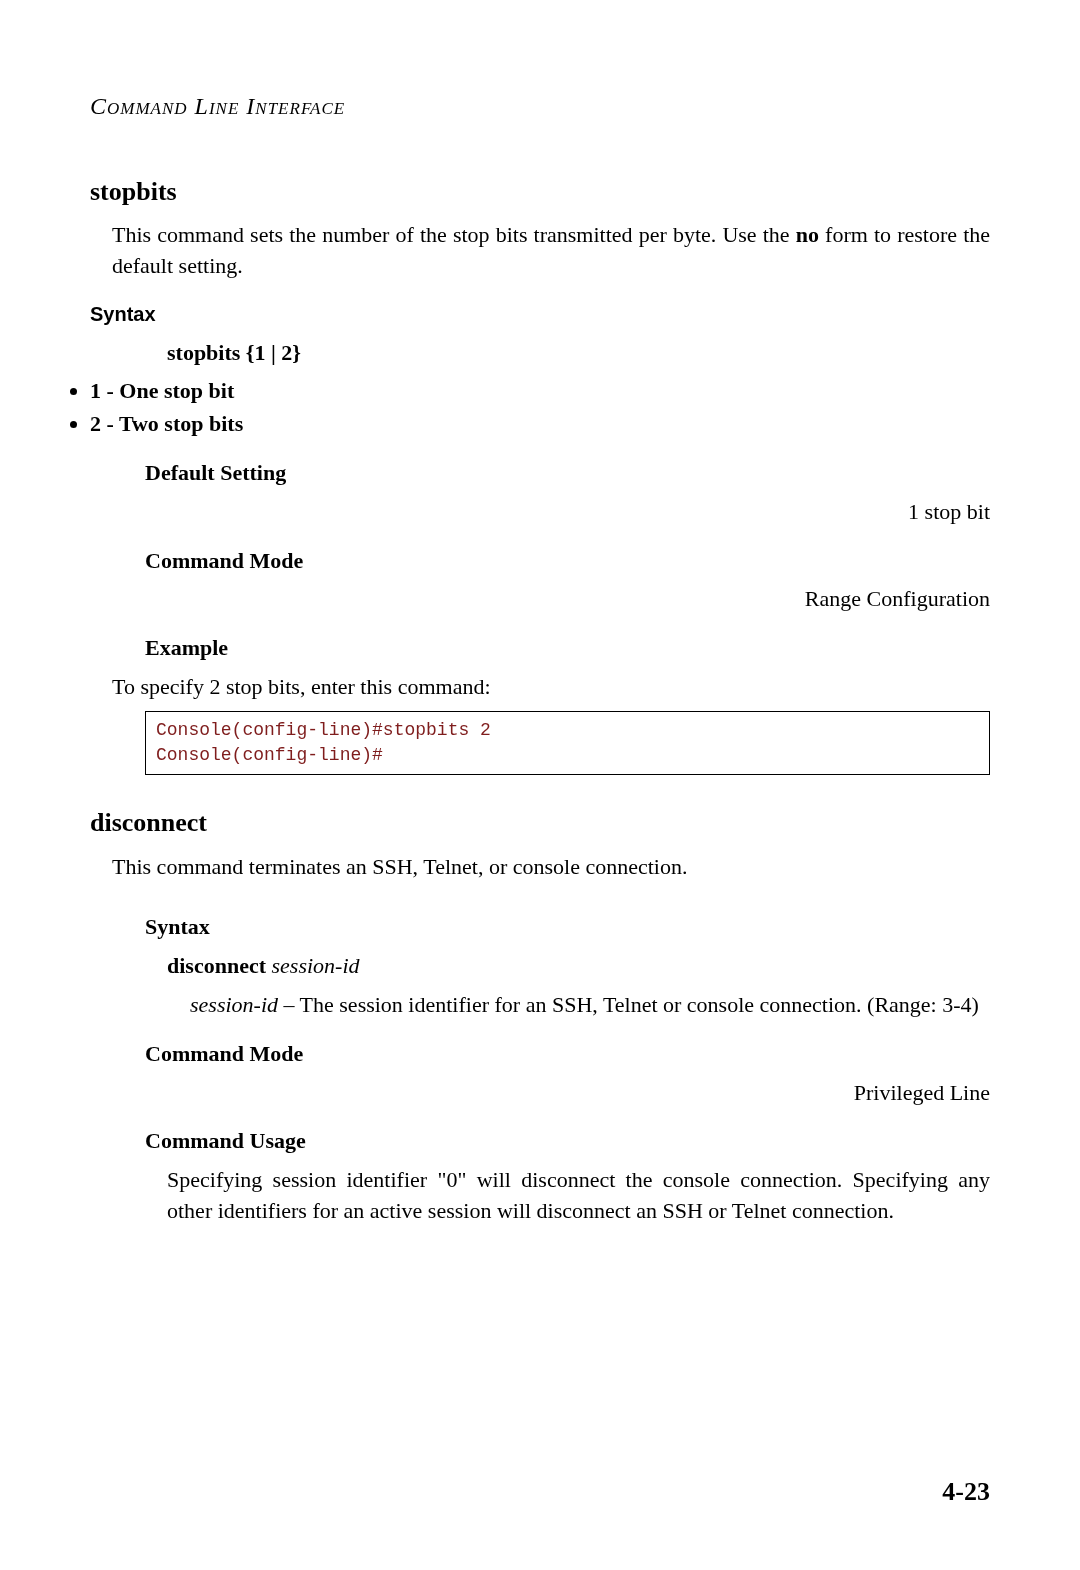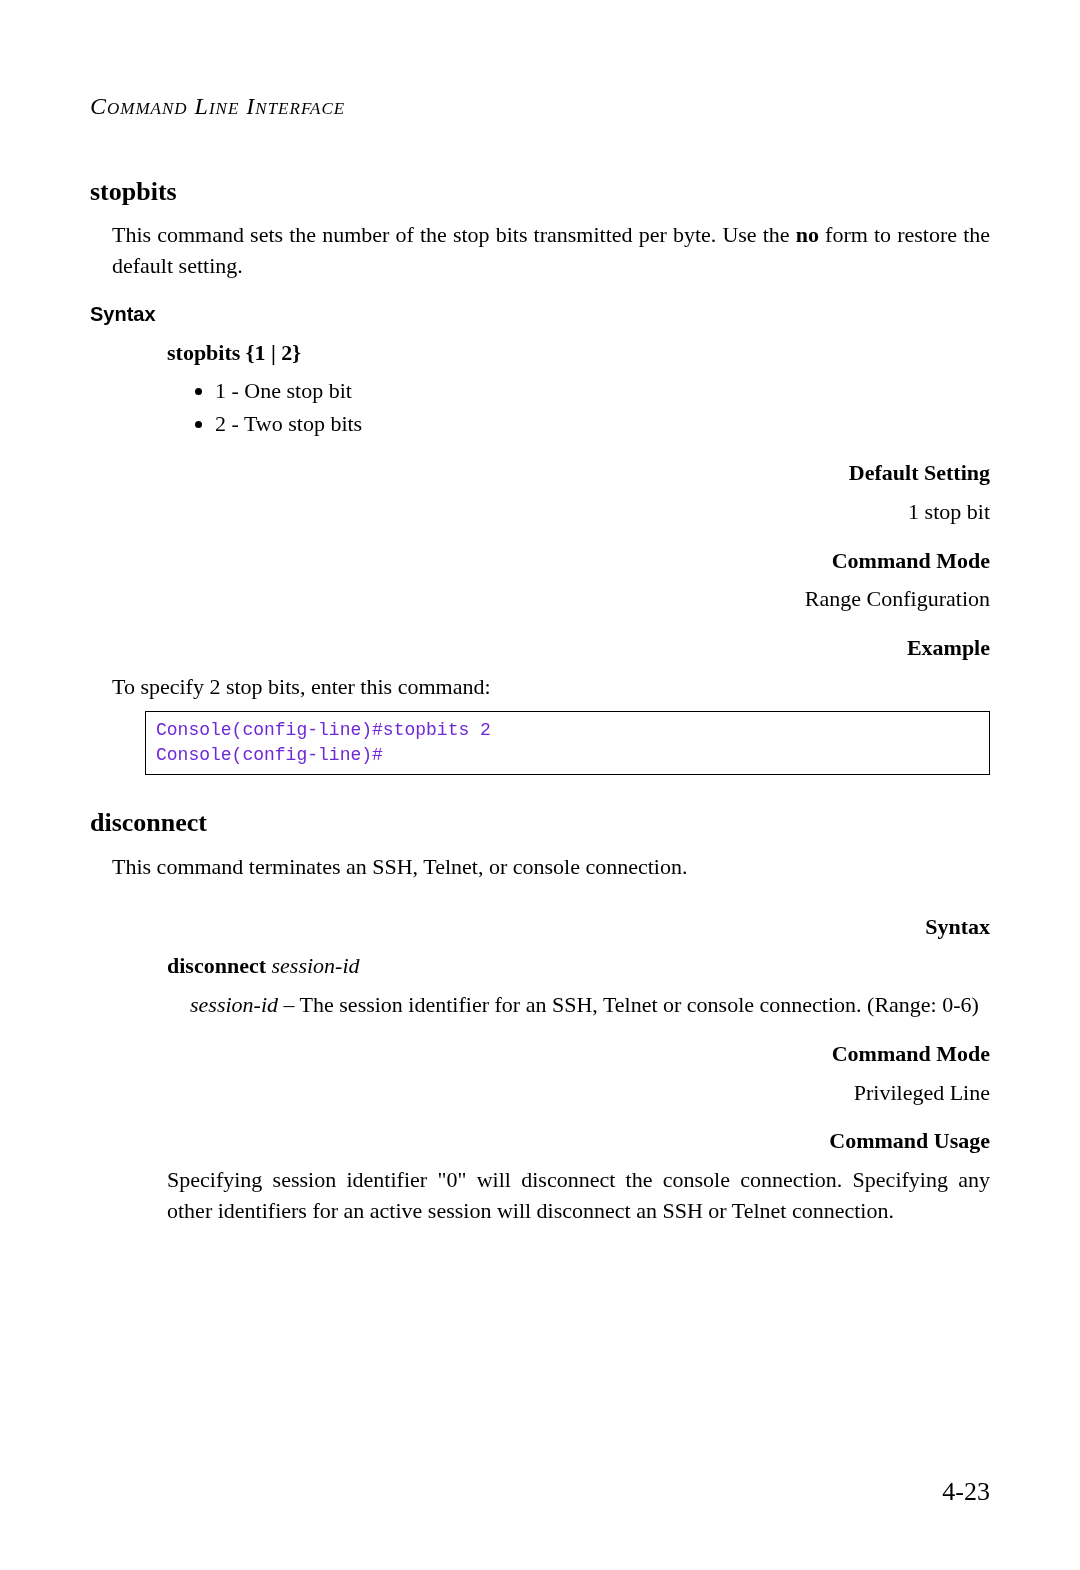"1 - One stop bit" ul.bullets { font-weight: none -> bold; margin-left: 125px -> none }
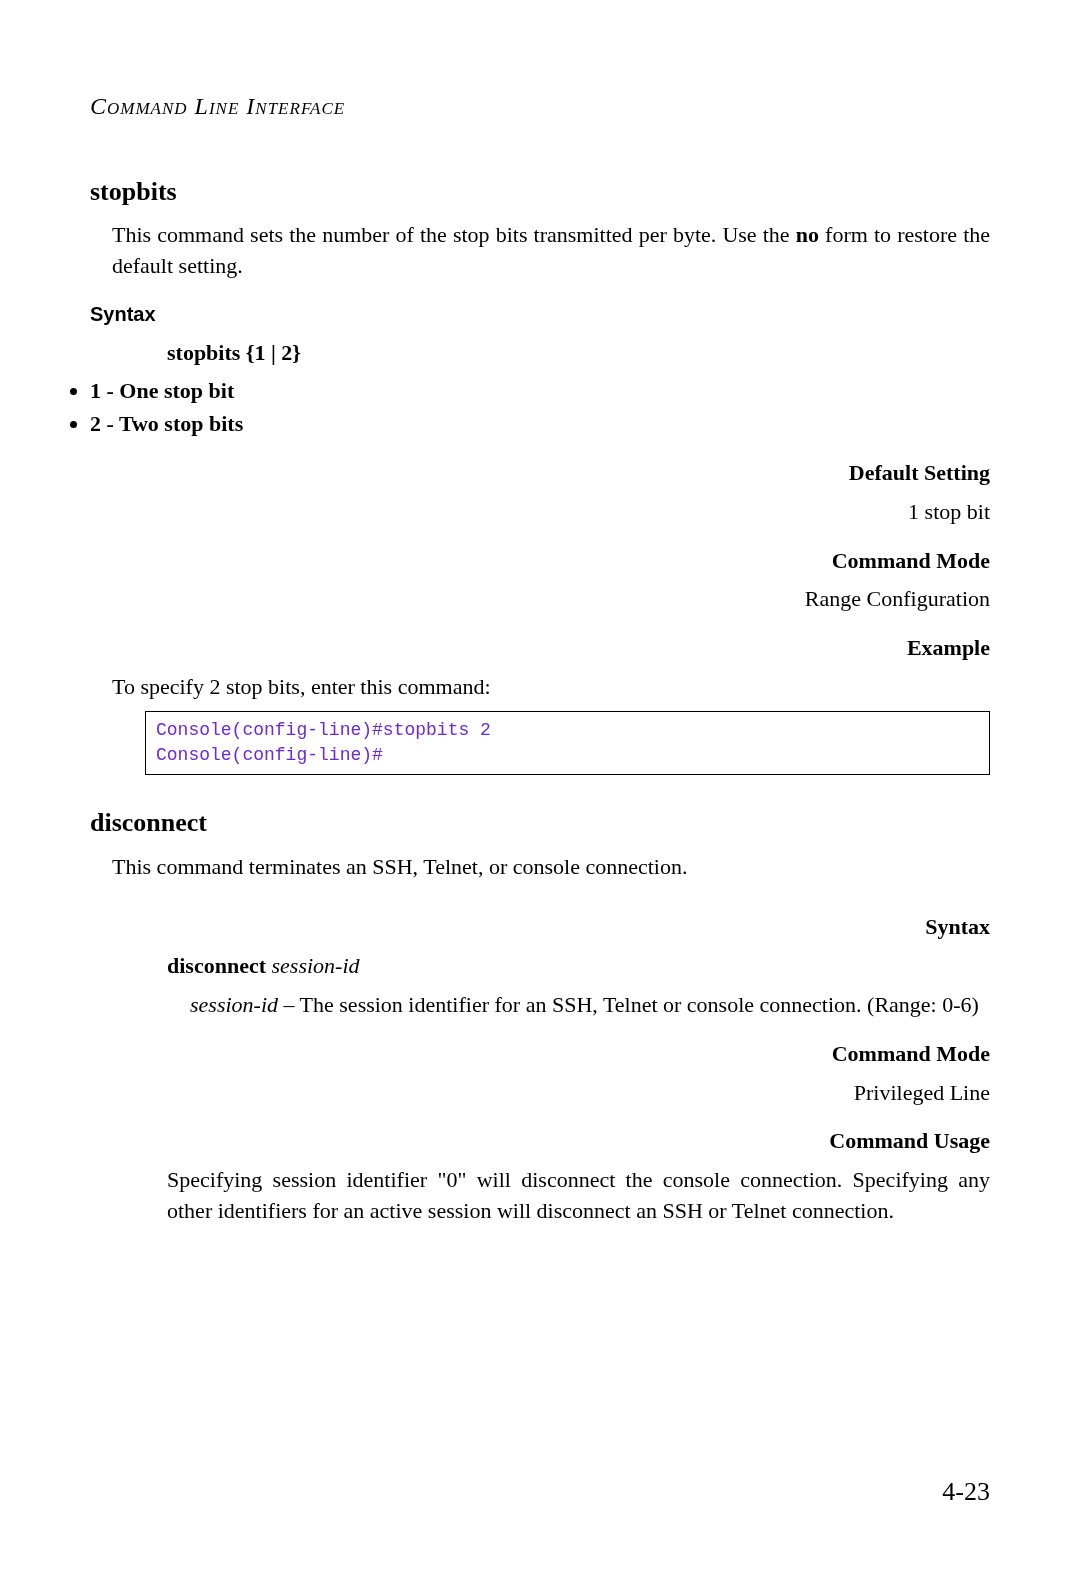"Default Setting" .subhead-serif { text-align: right -> none }
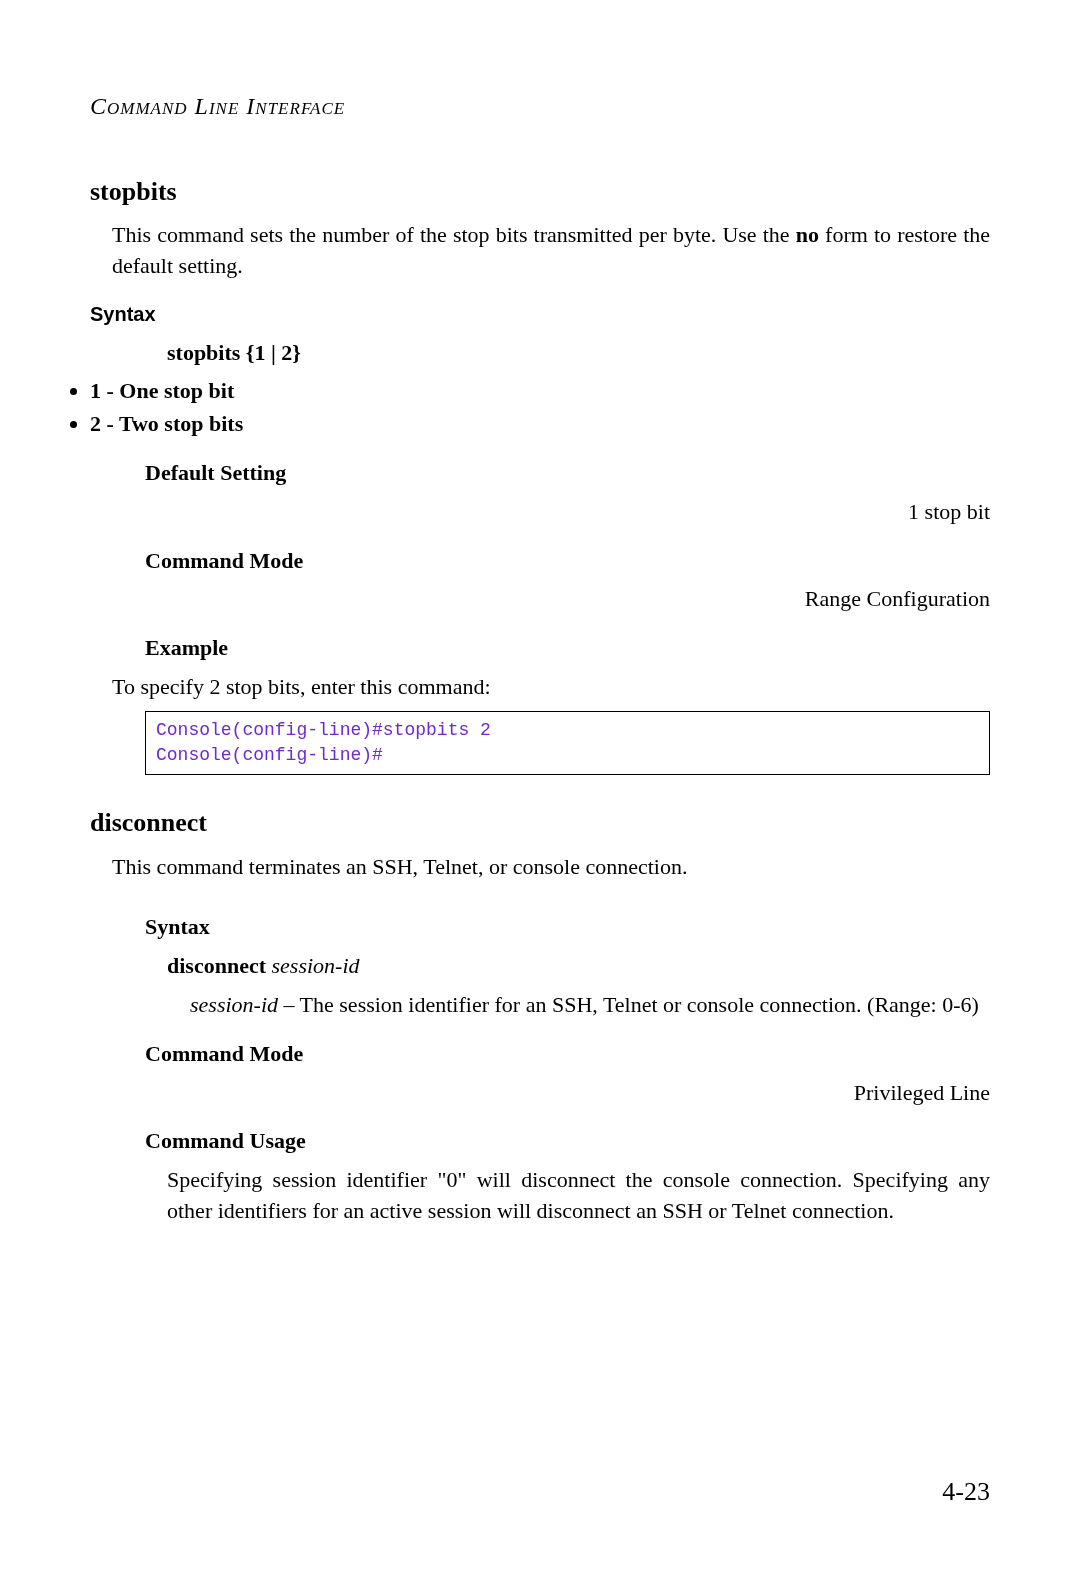"Console(config-line)#stopbits 2" .codebox { color: #6d28d9 -> #7f1d1d }
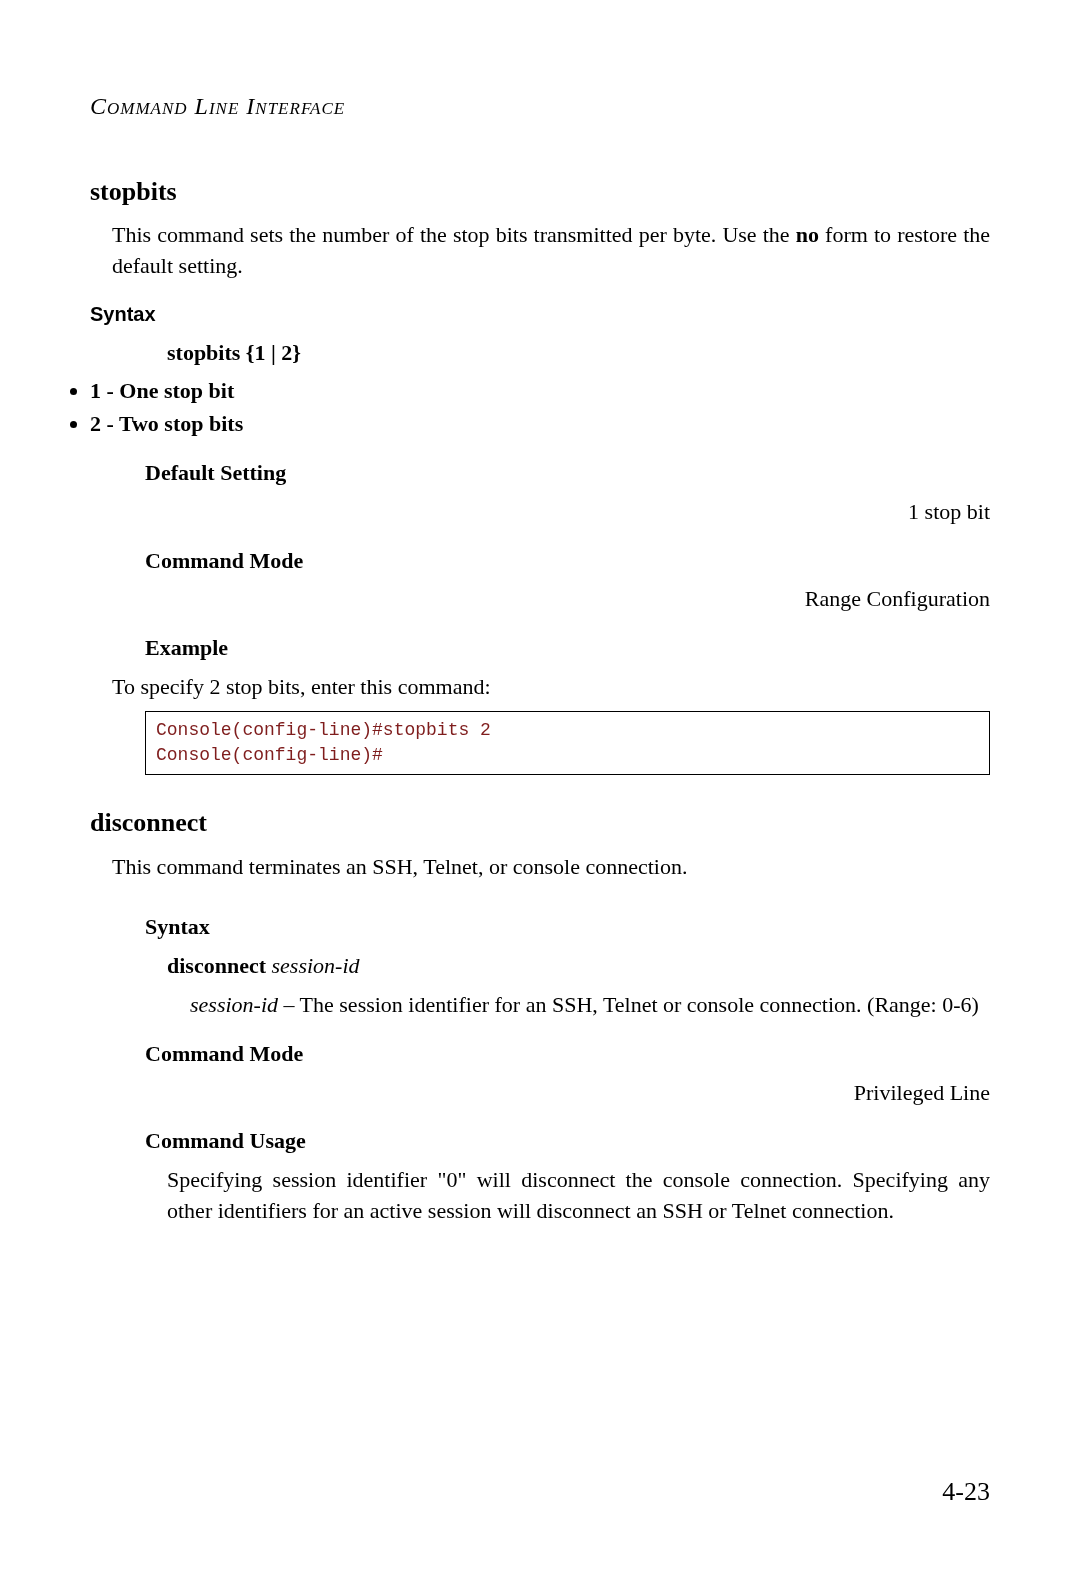"– The session identifier for" span { text: 0-6 -> 3-4 }
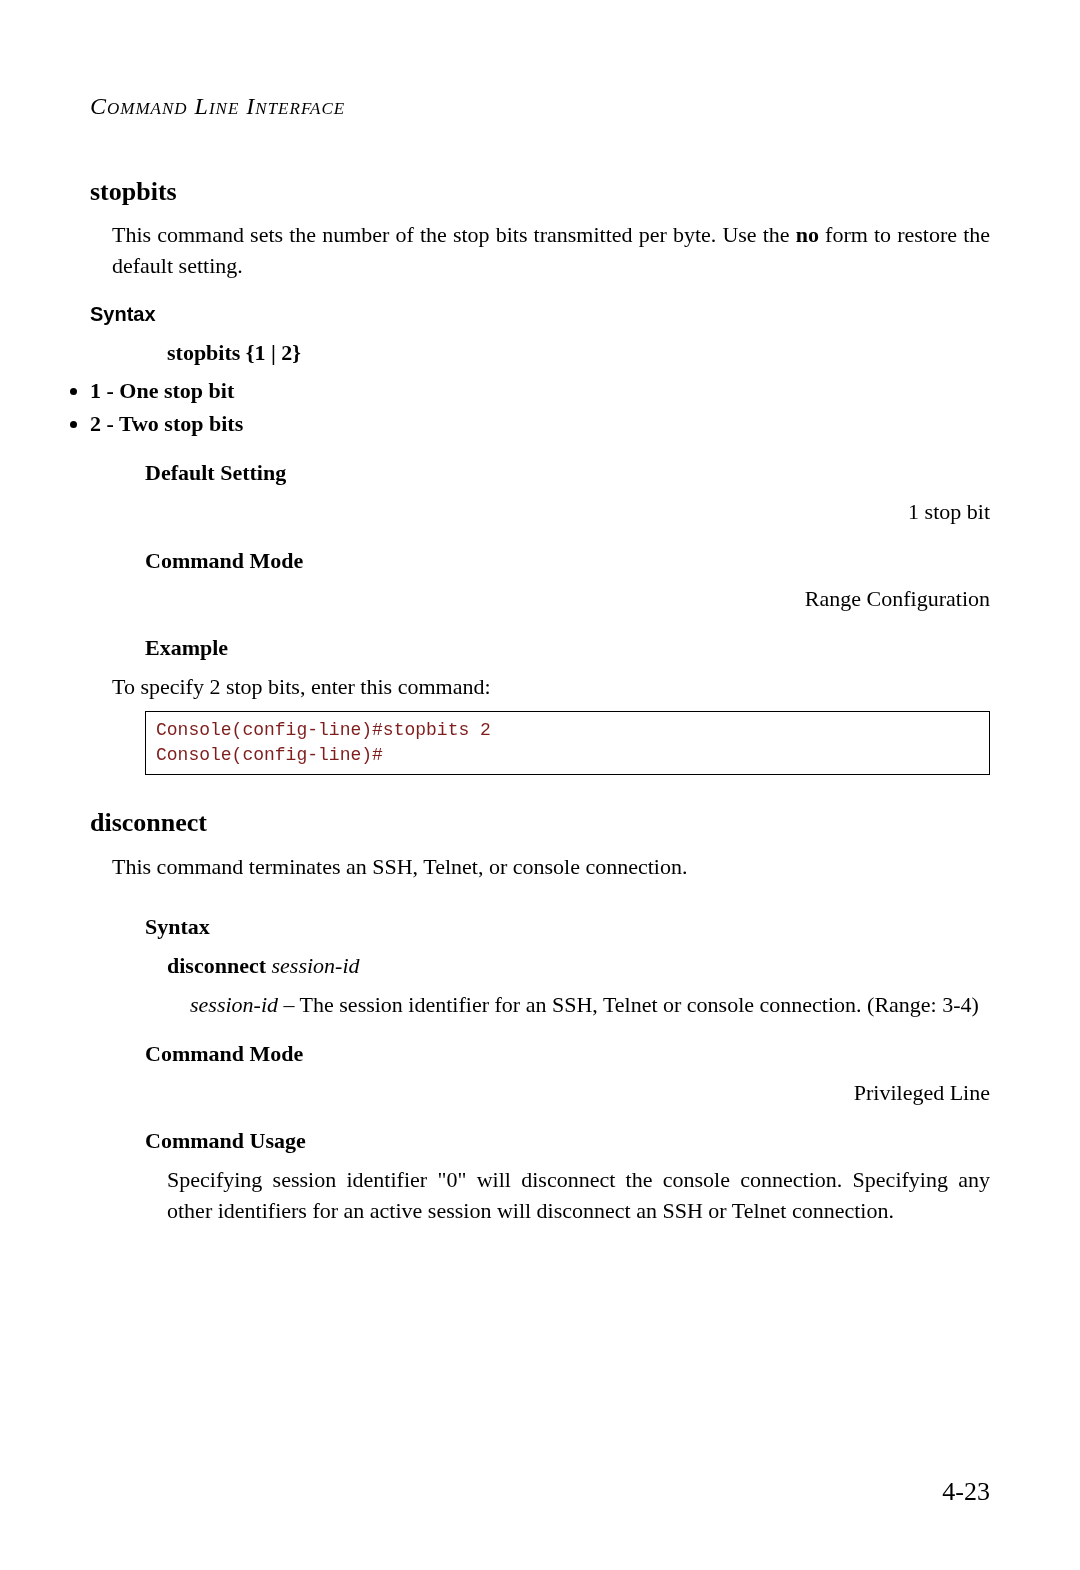"4-23" .page-num { font-weight: none -> bold }
